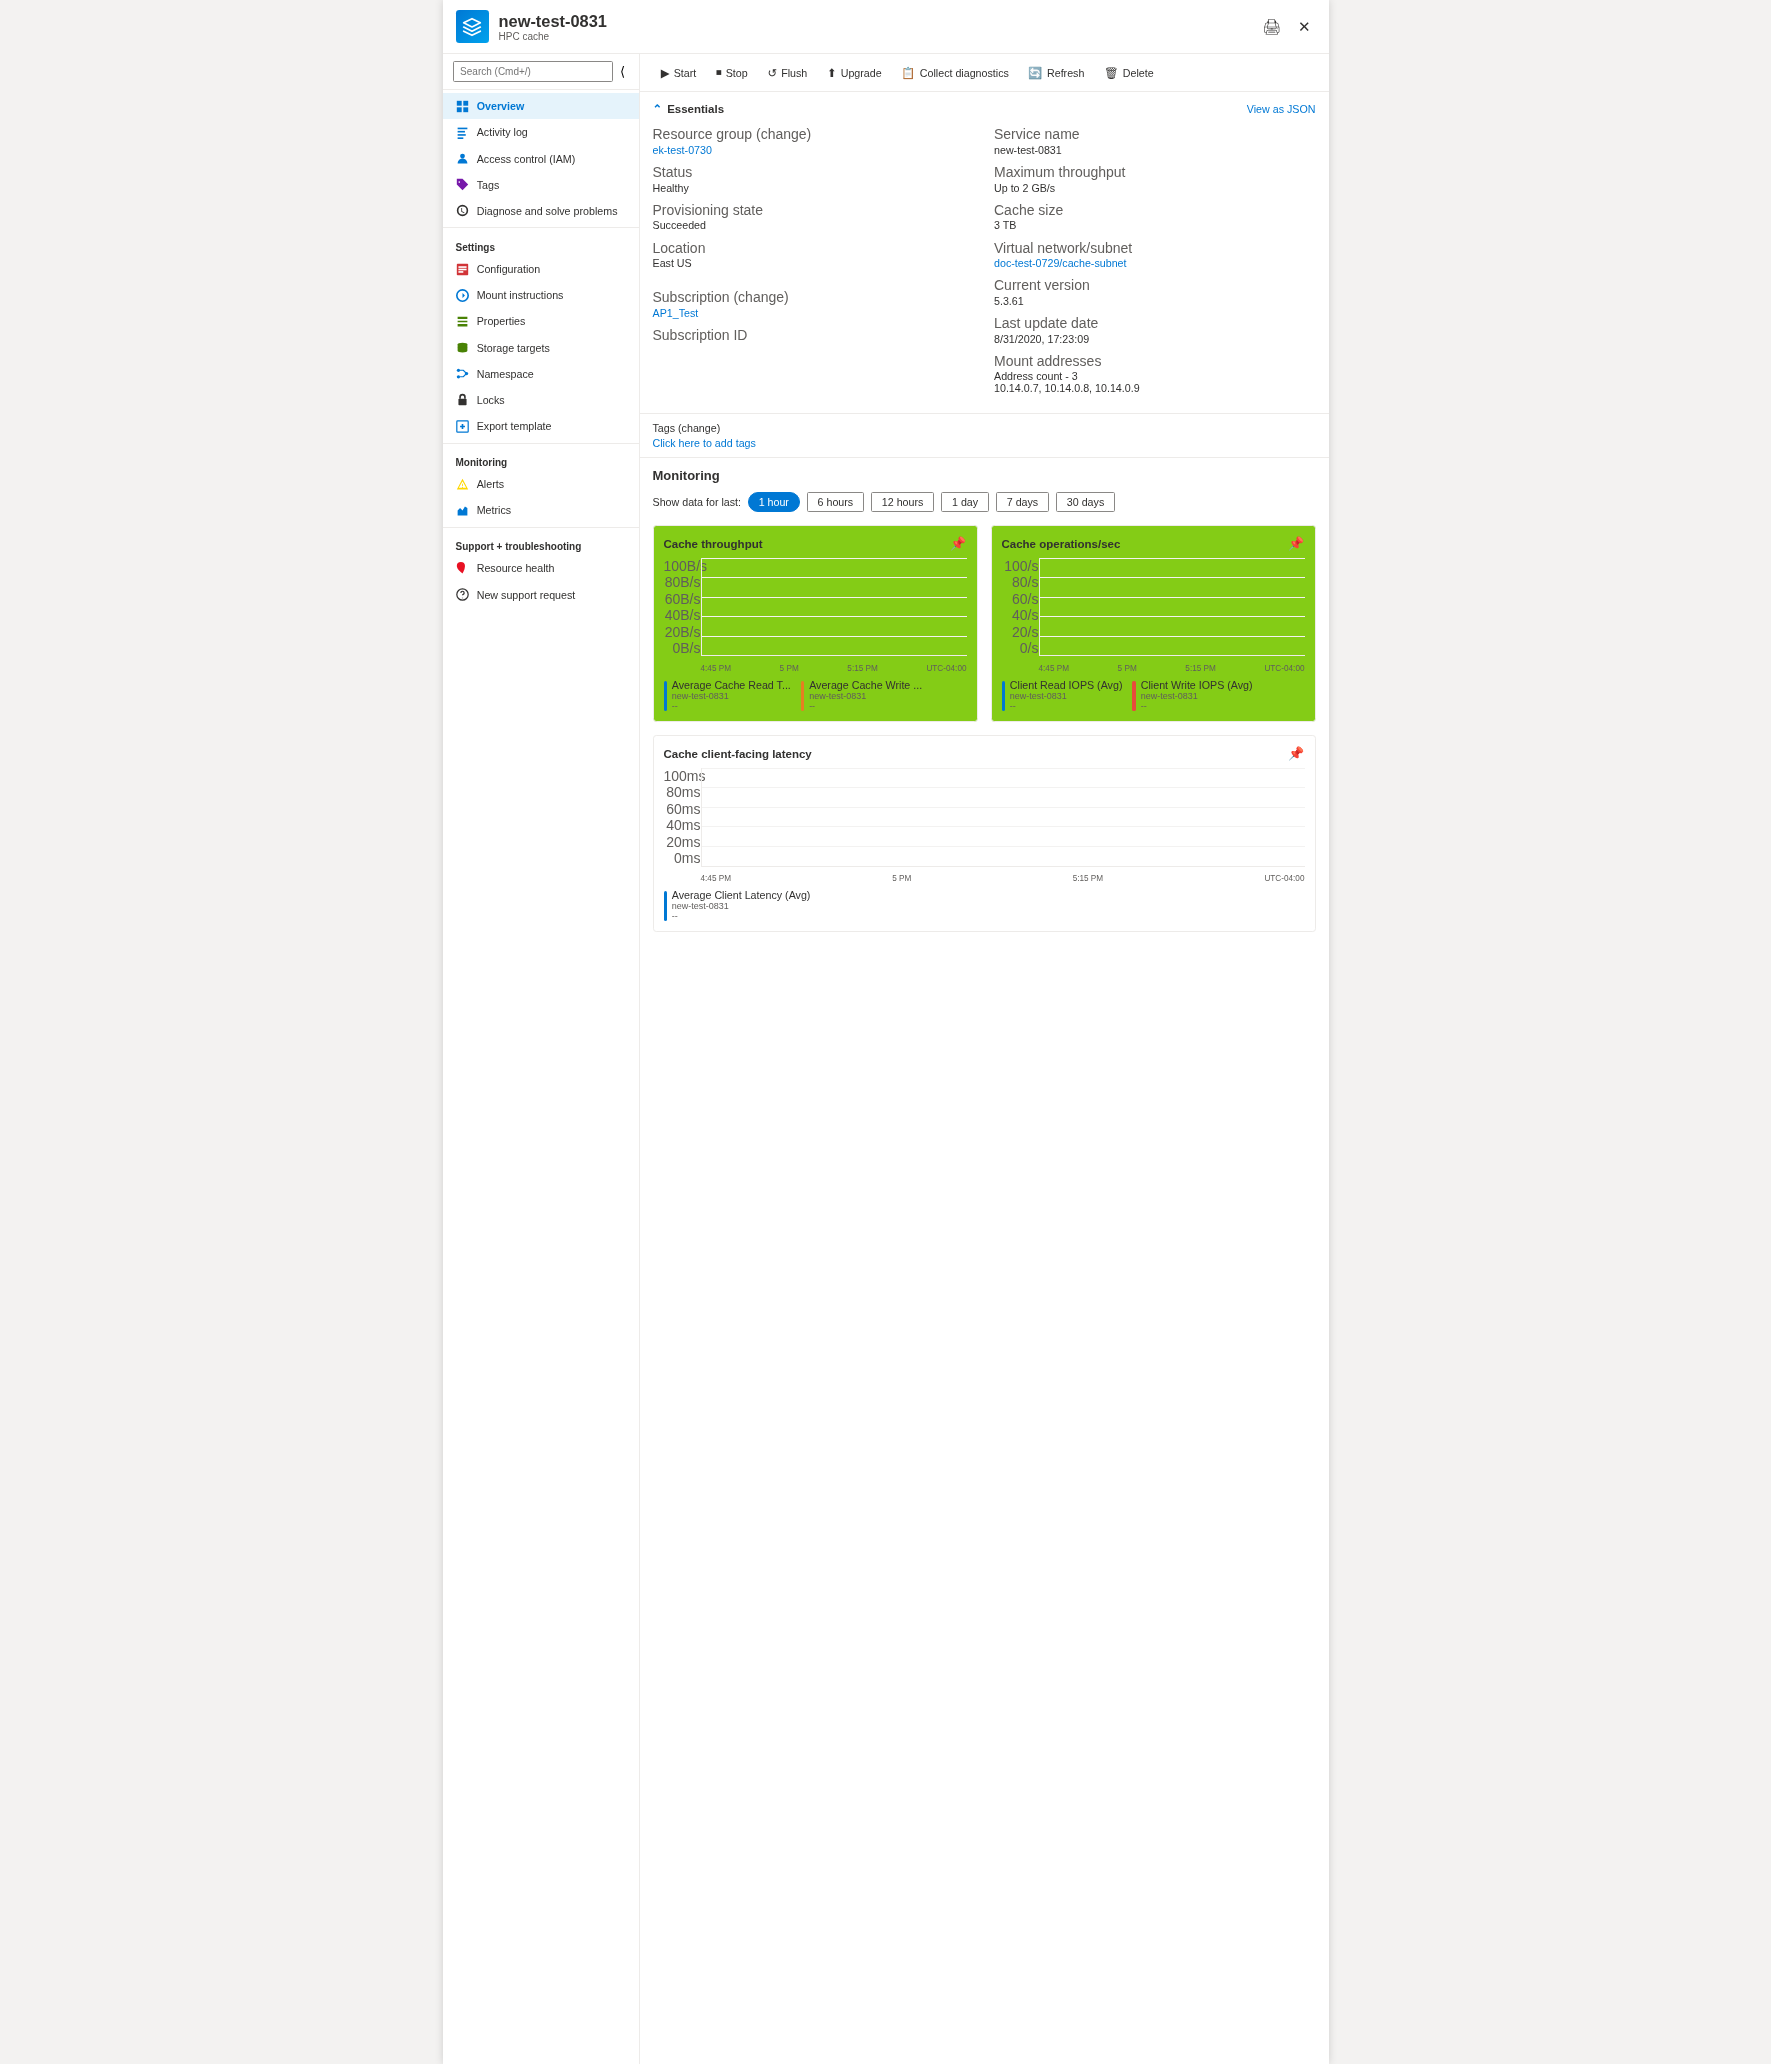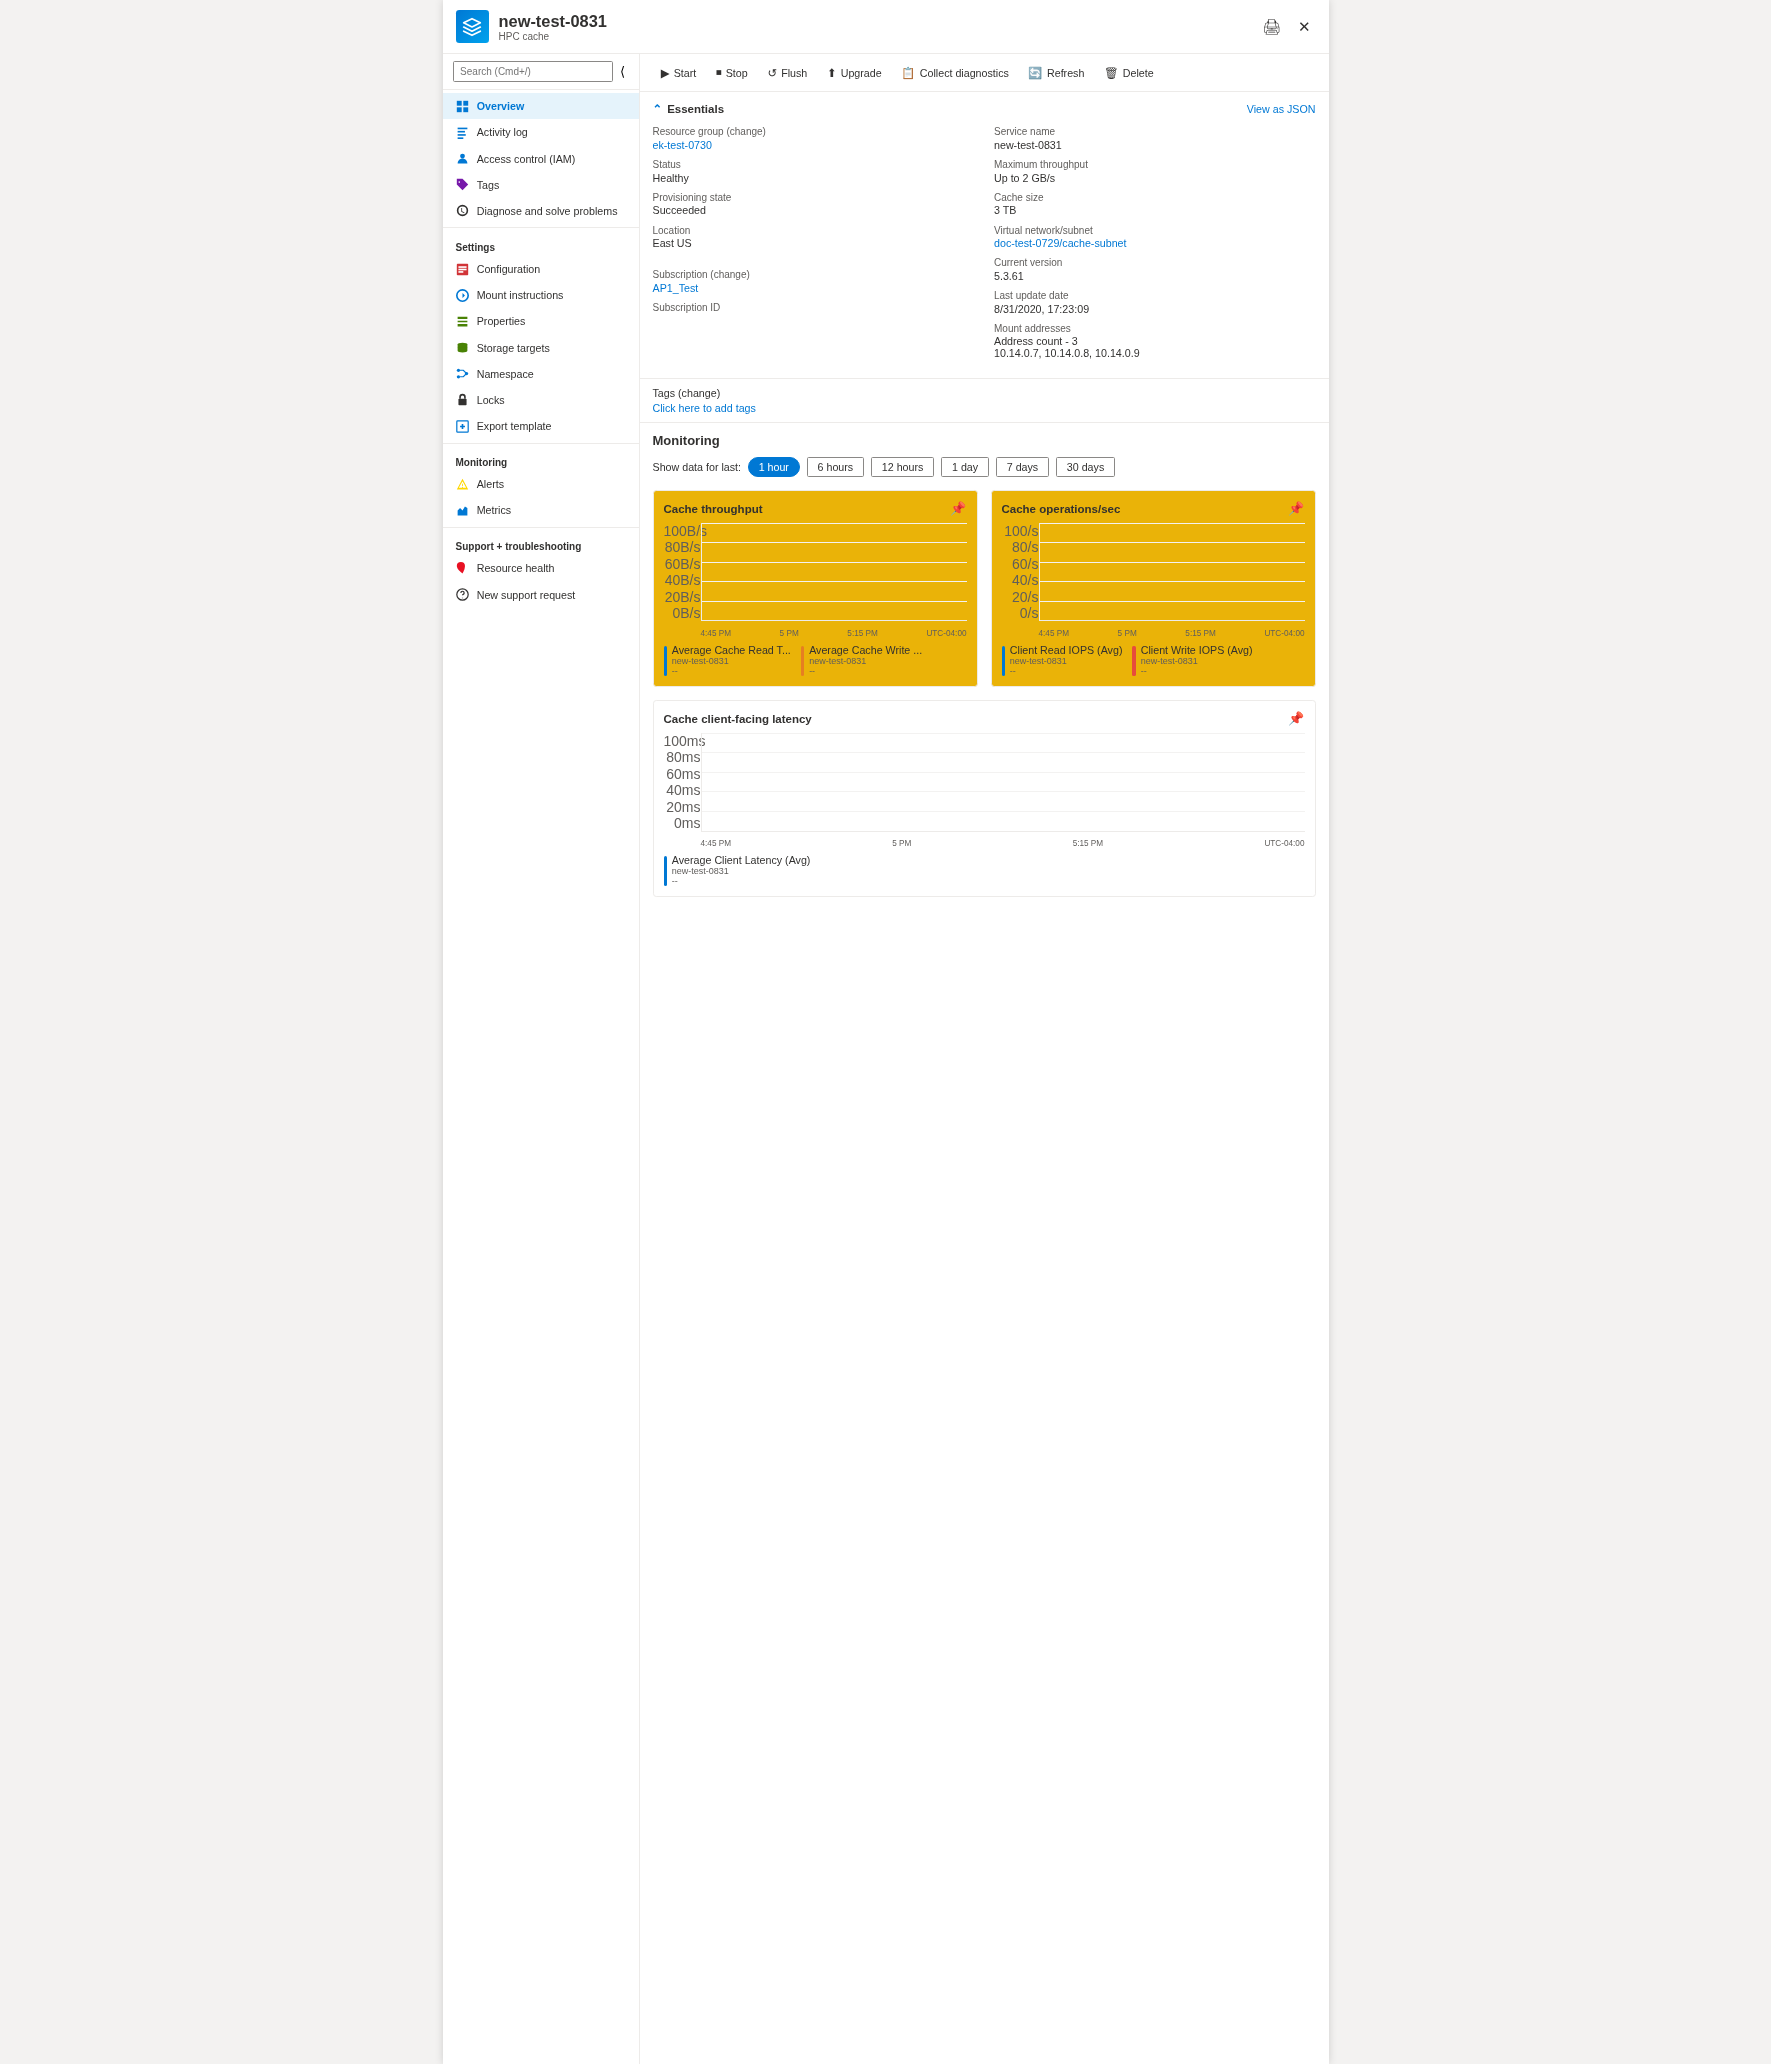"Resource group (change)" .essentials-item label { font-size: 10px -> 14px }
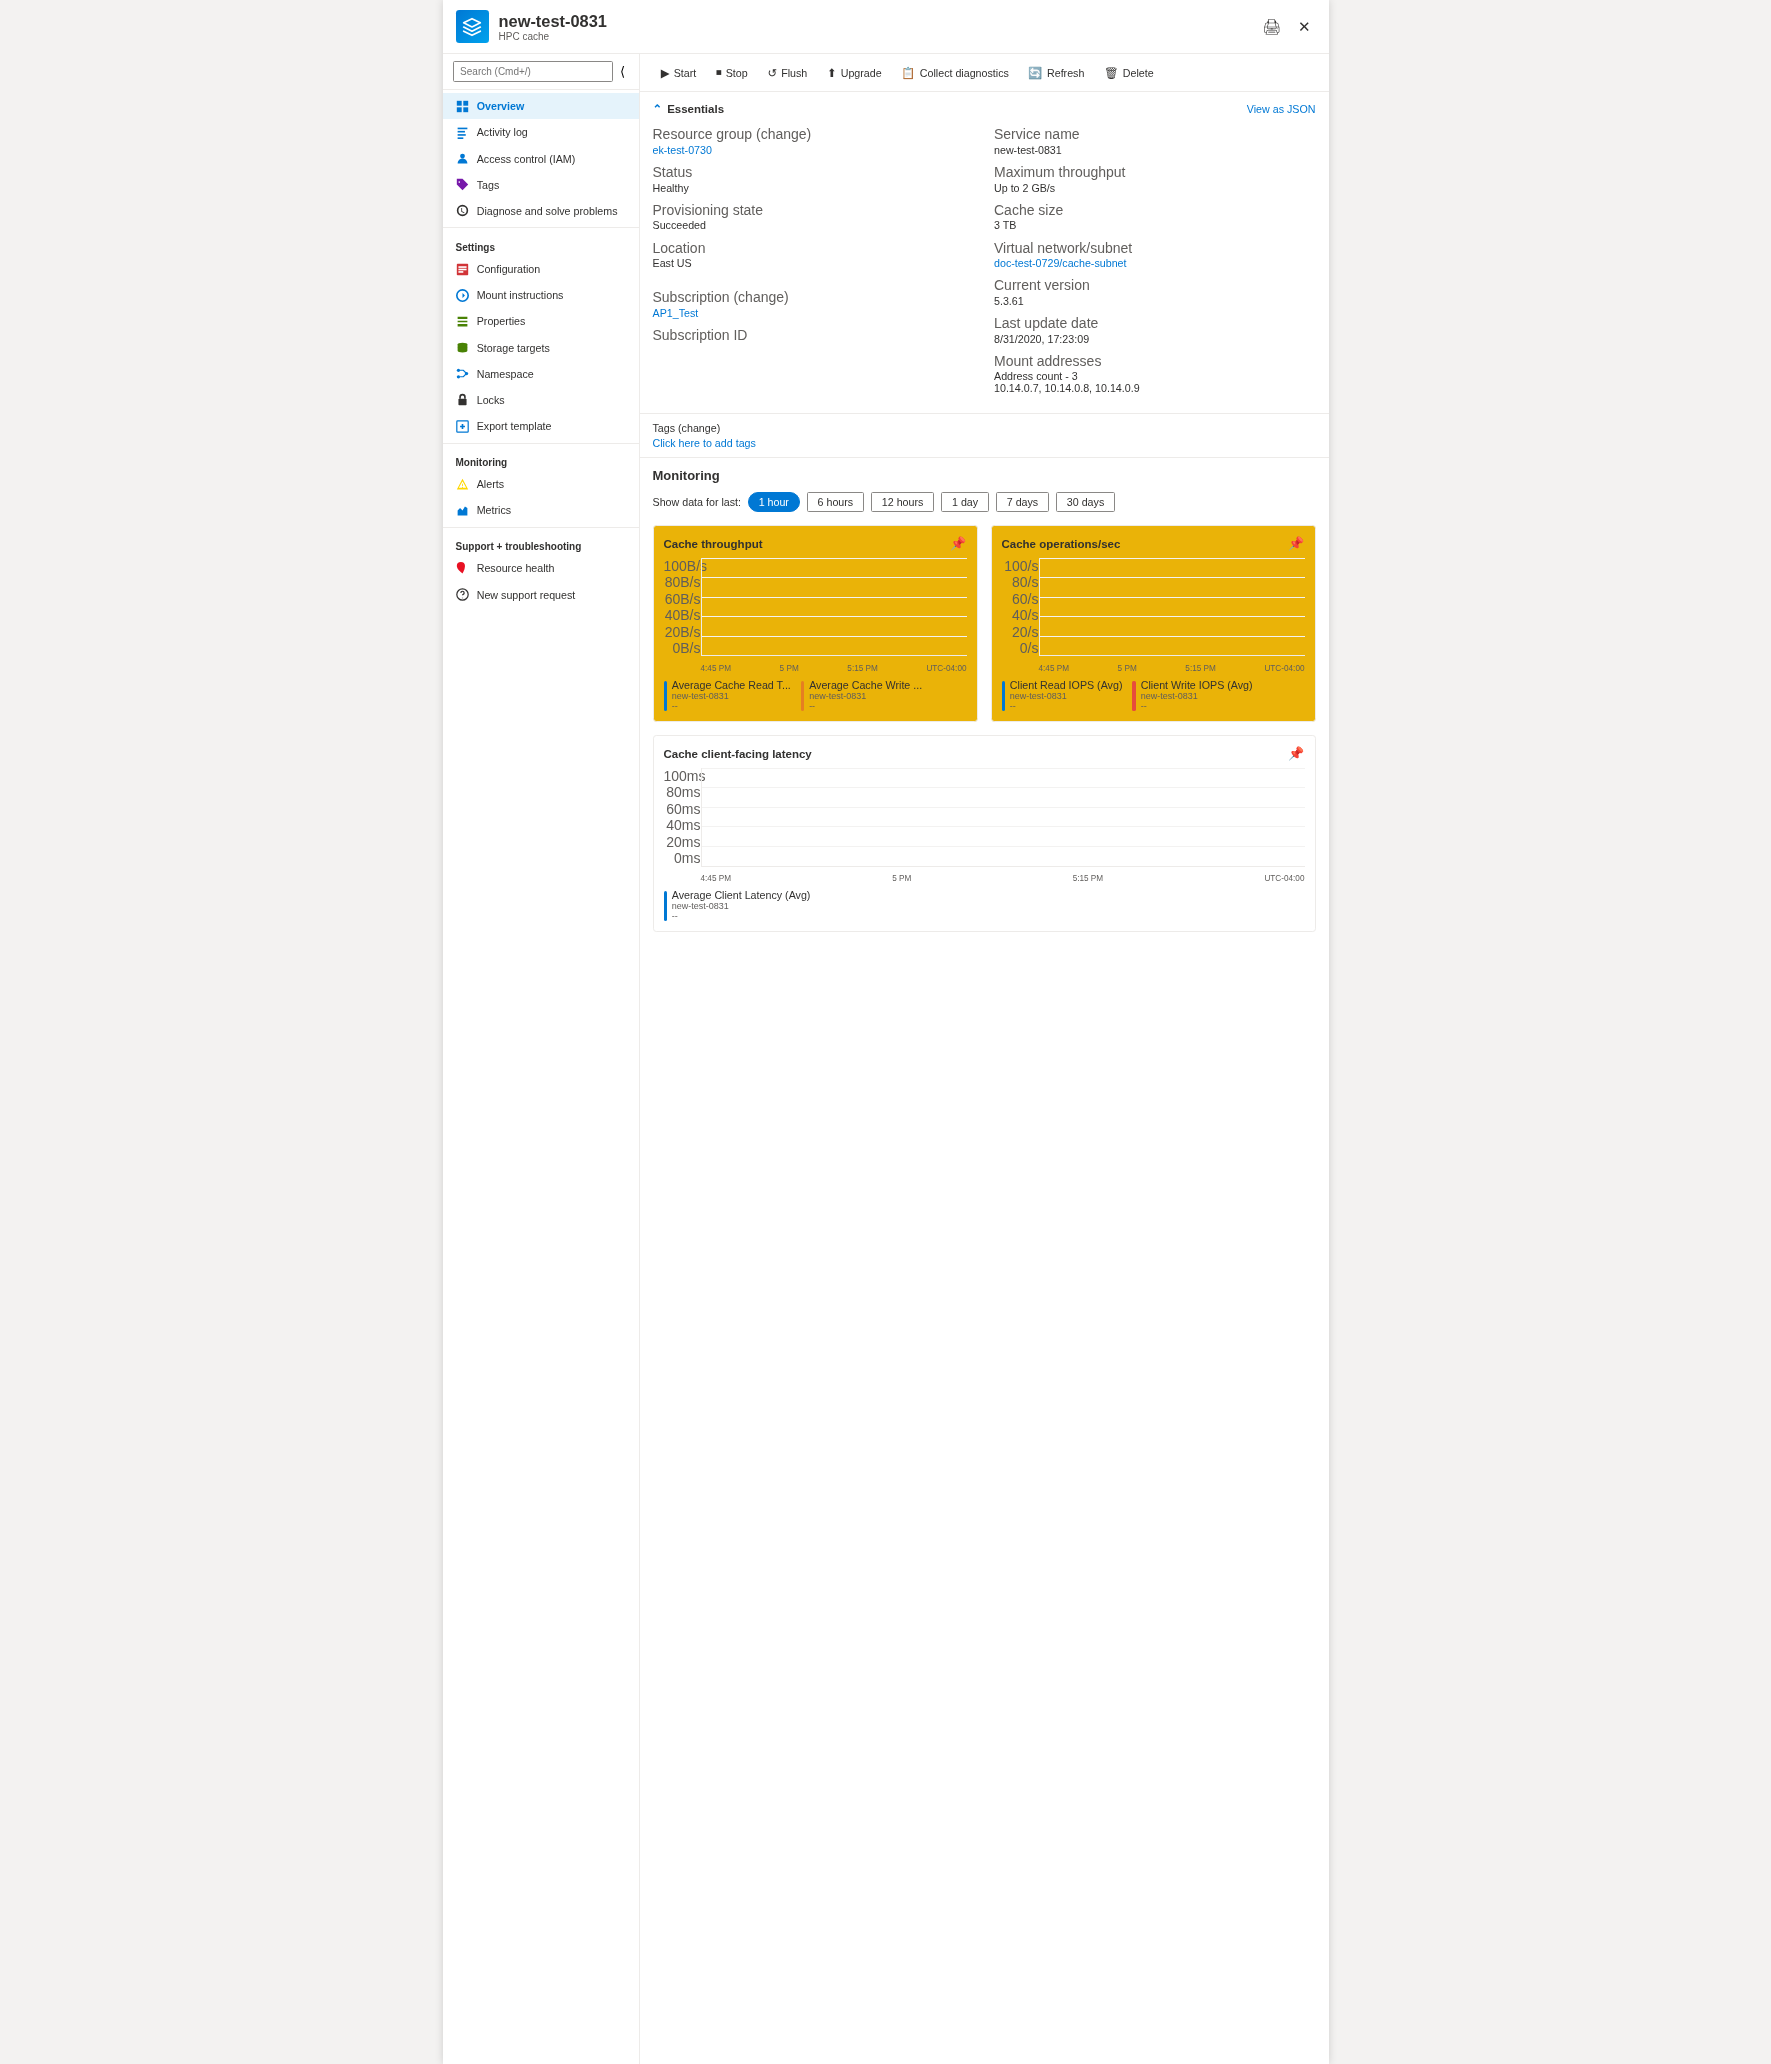"Cache throughput" .chart-card { background: #eab308 -> #84cc16 }
